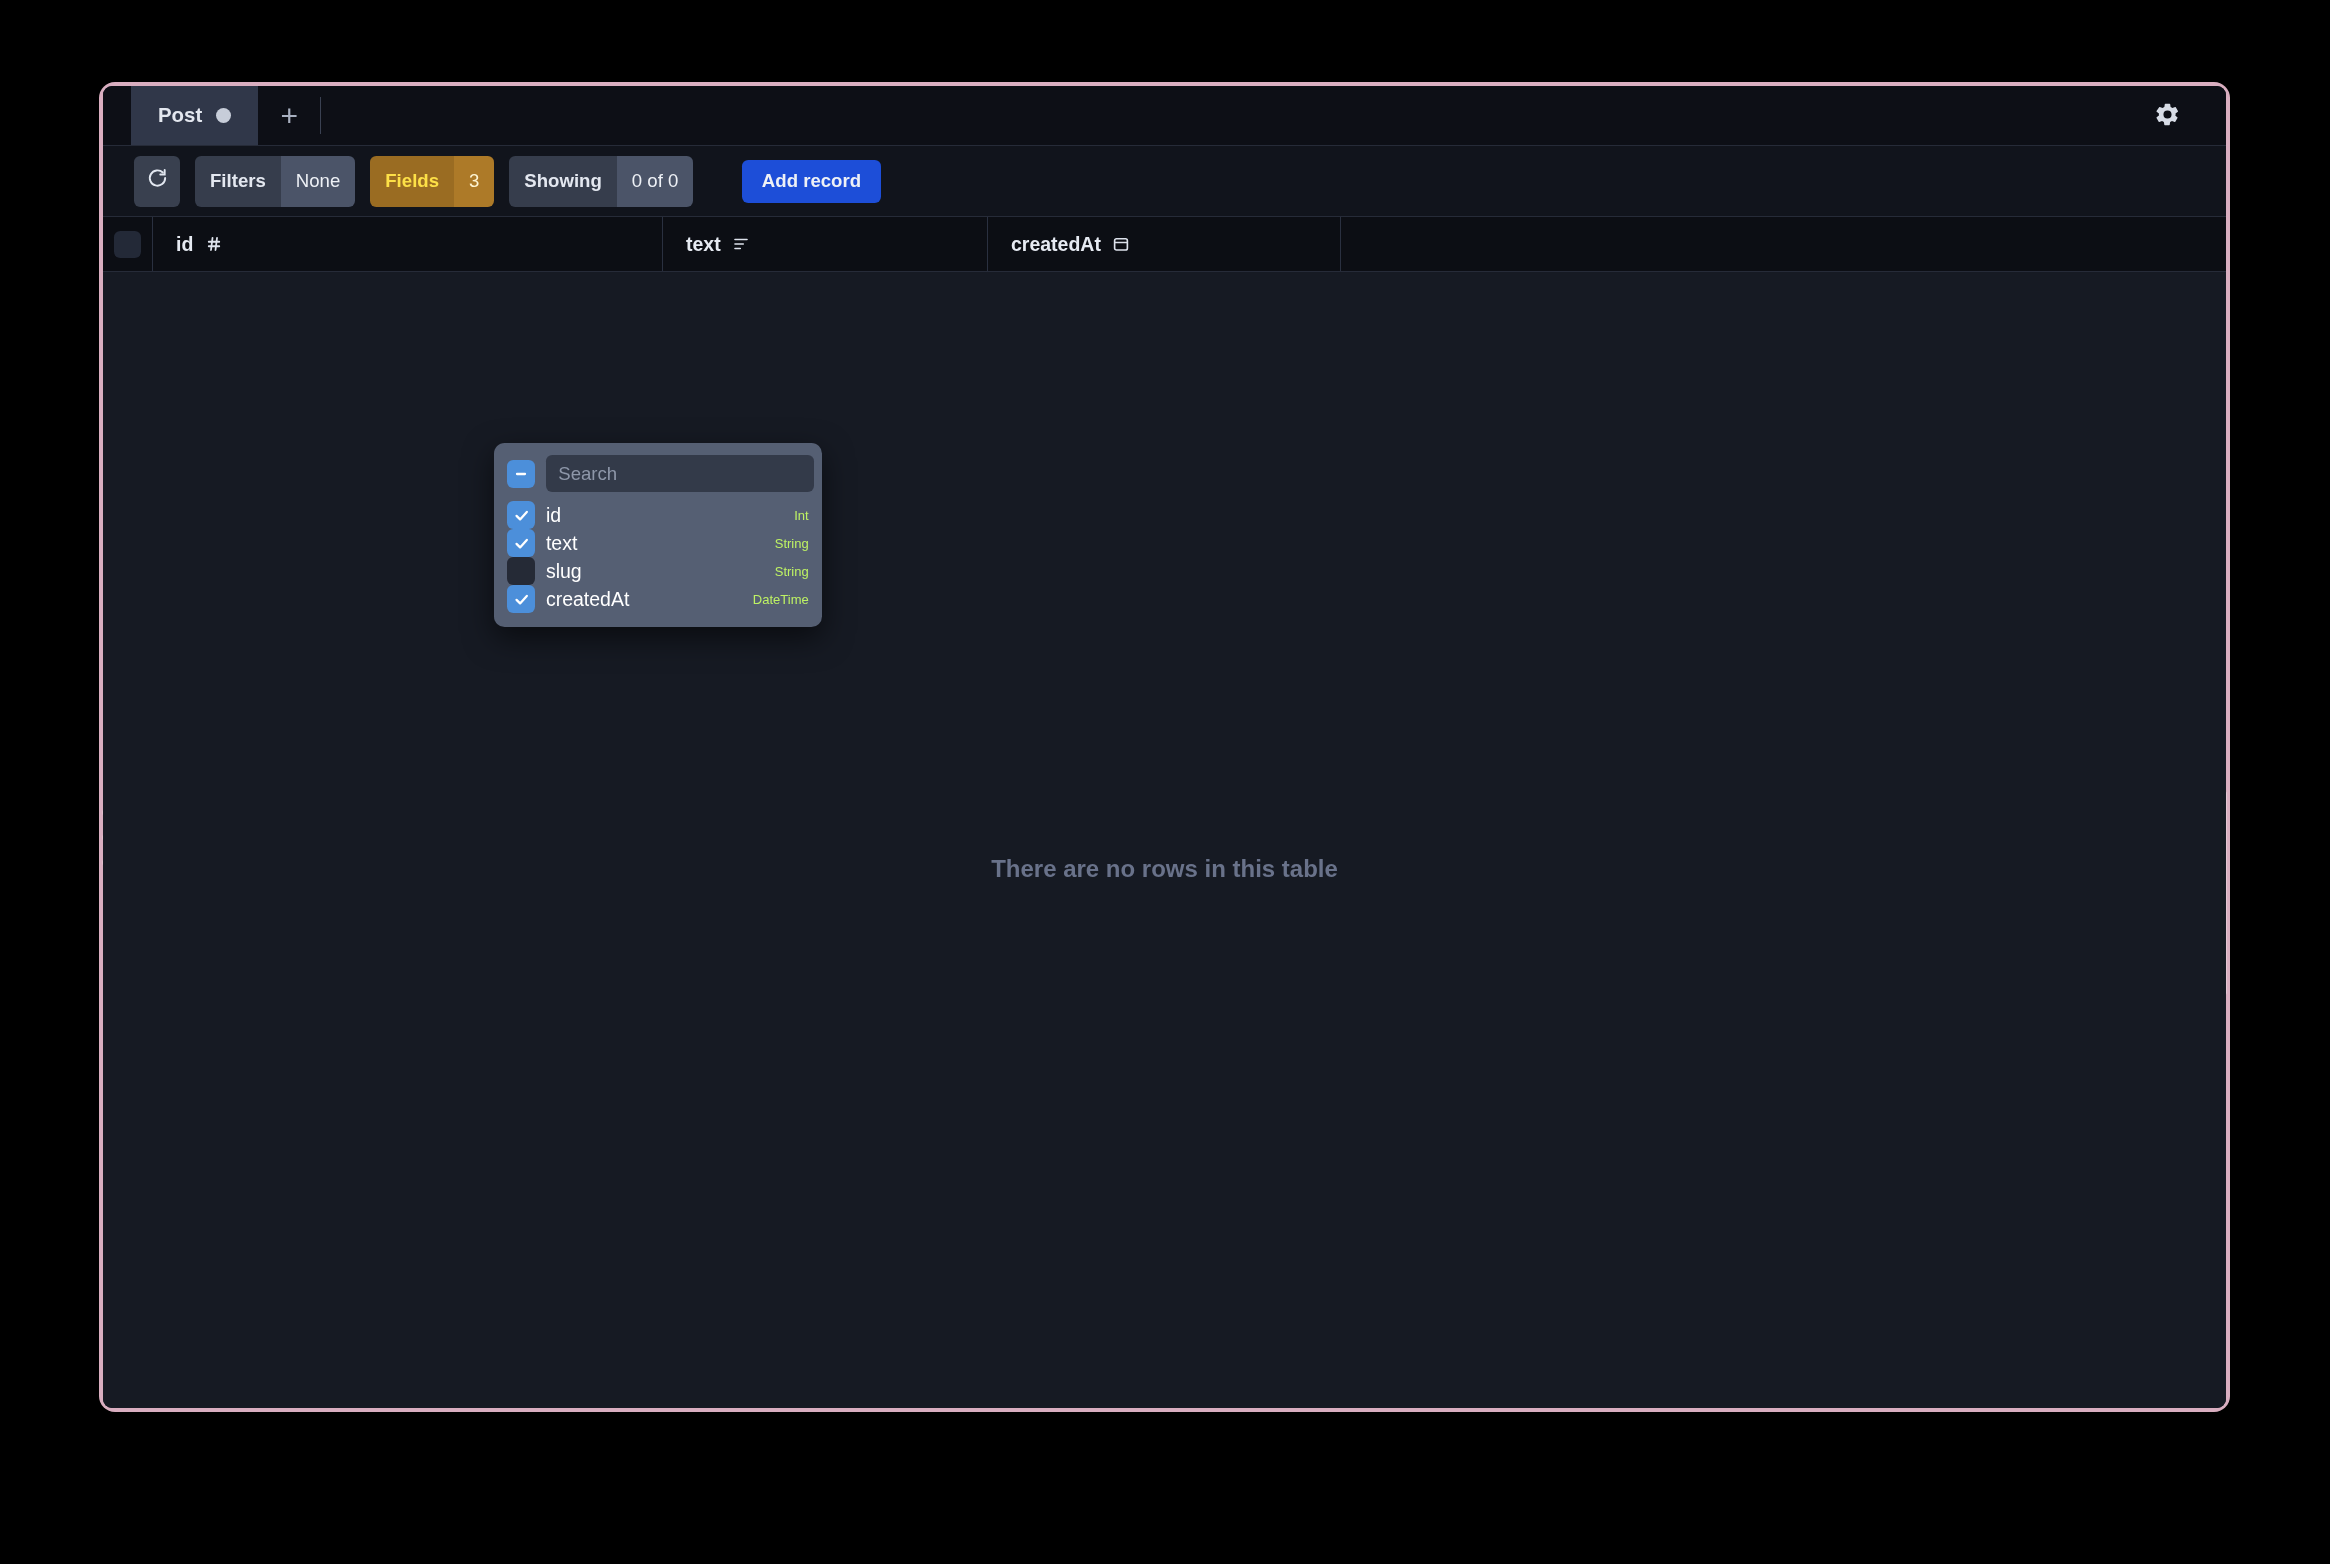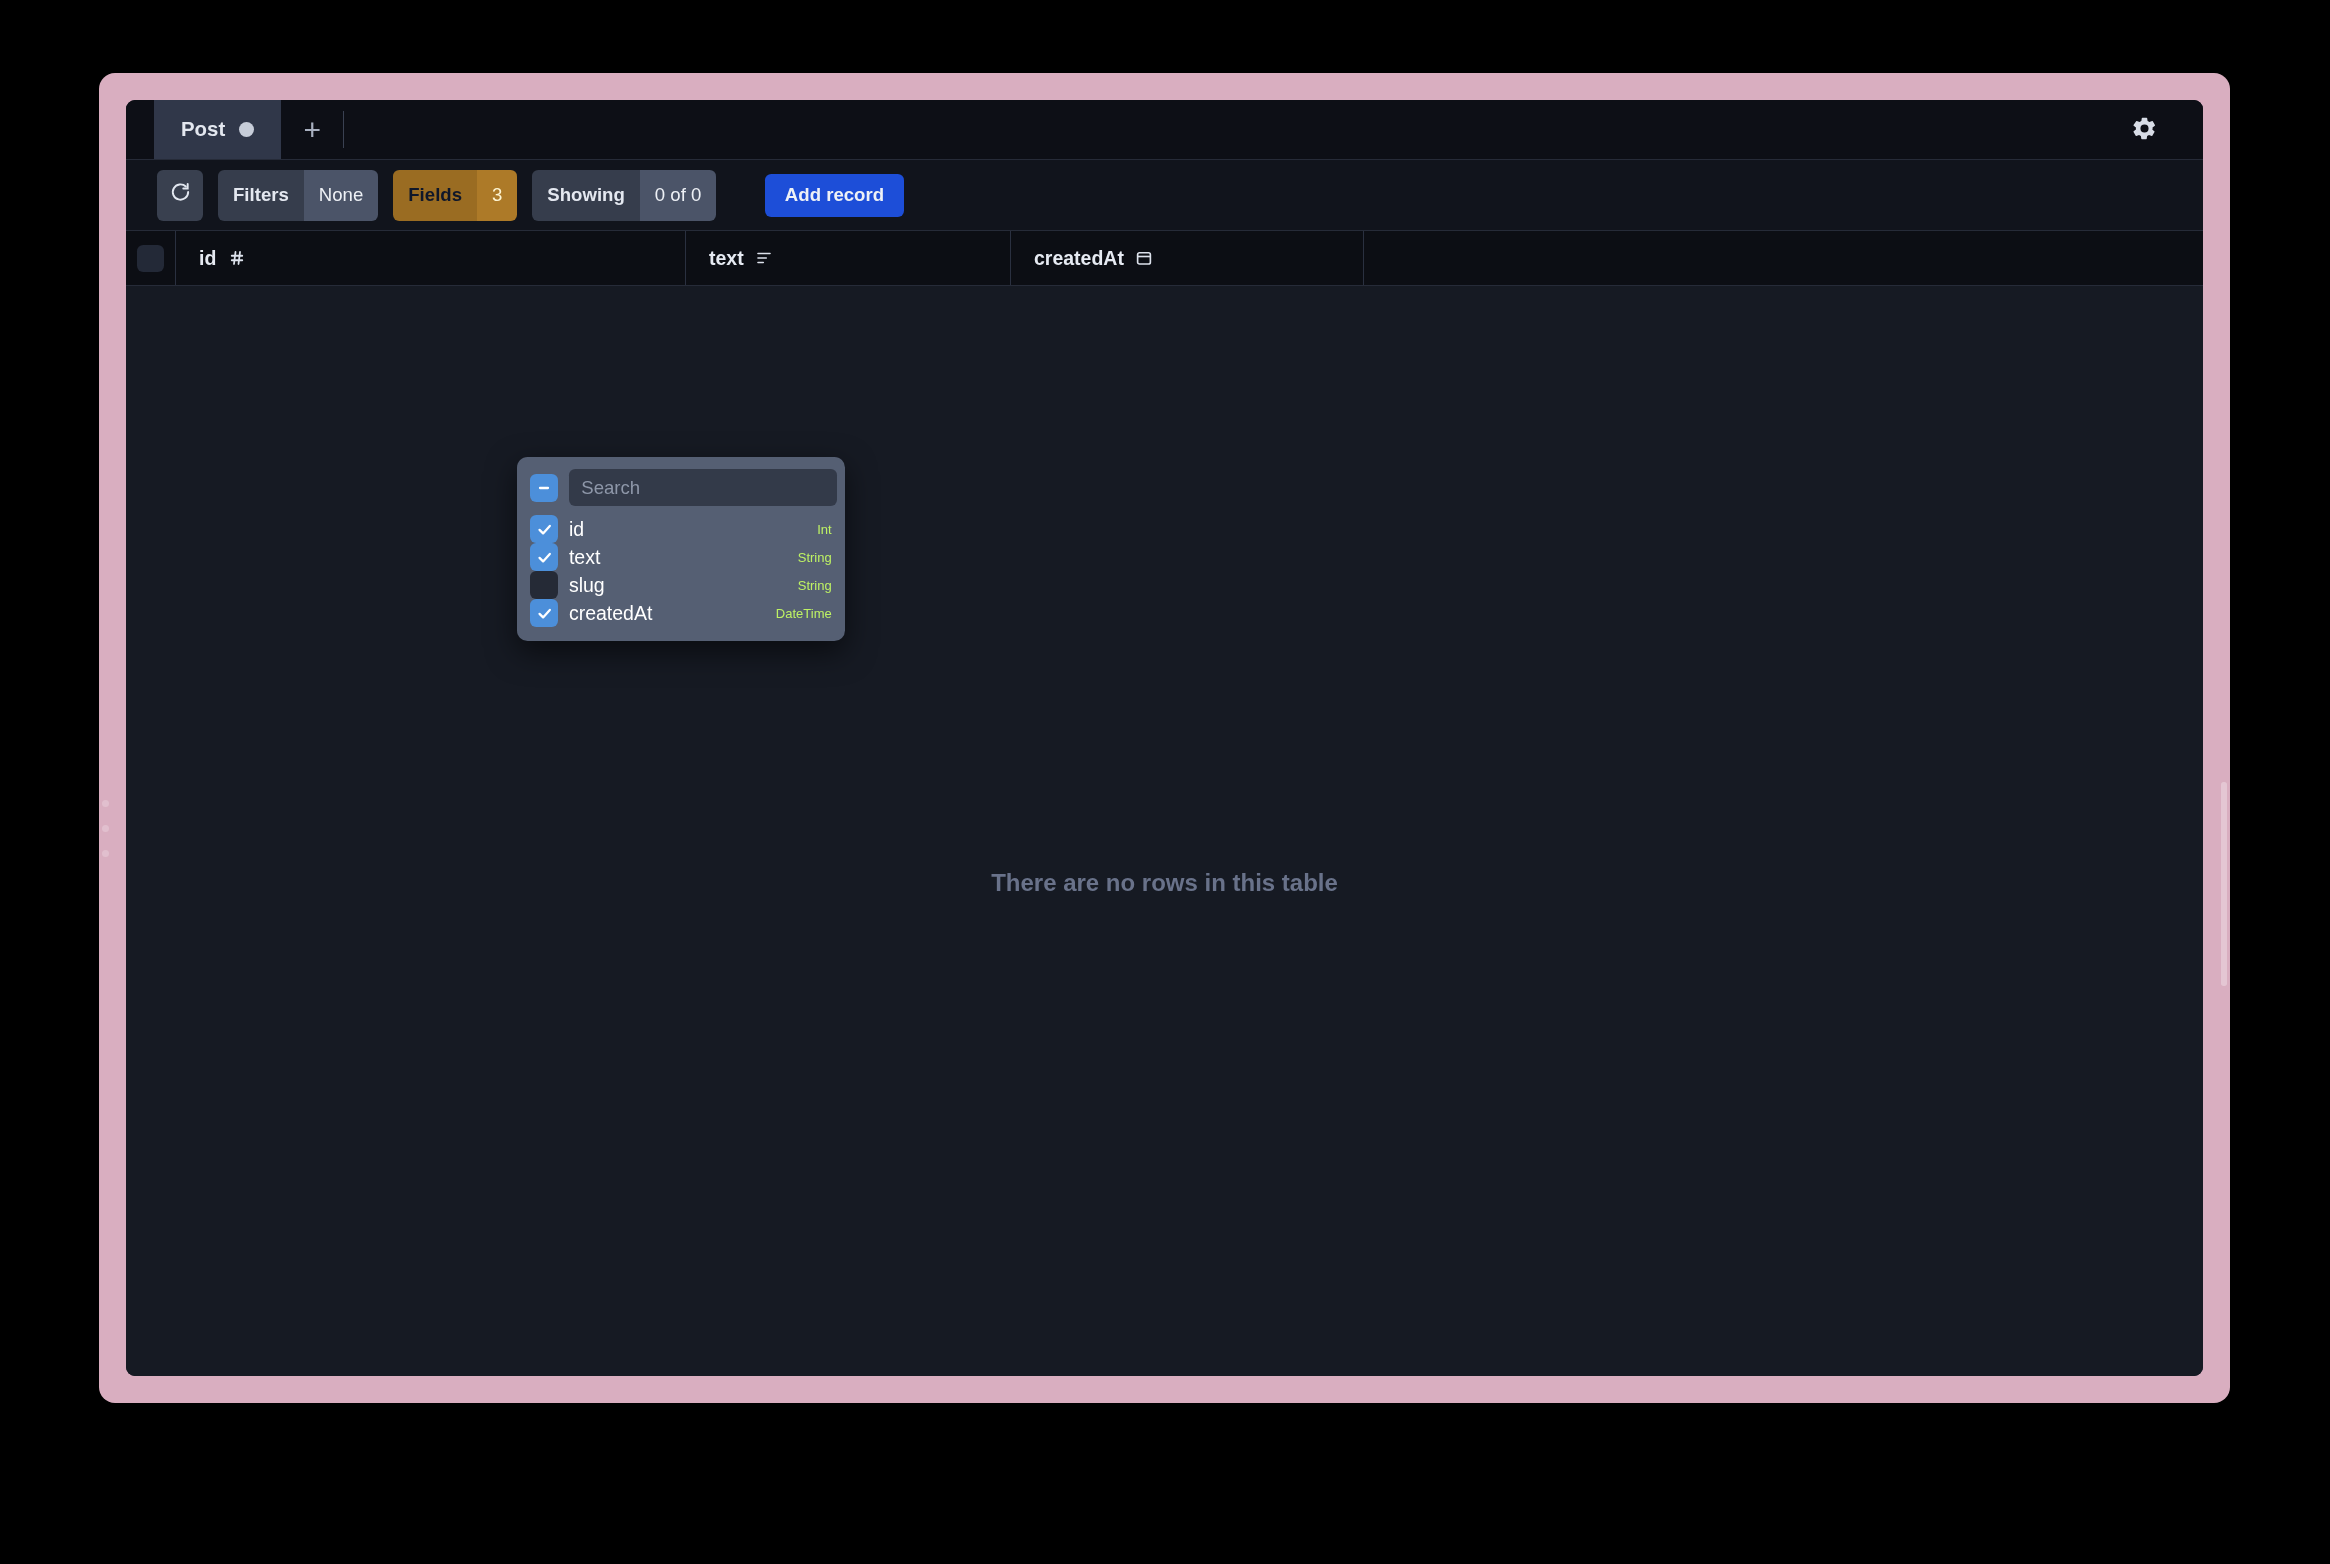"Post" #app-frame { padding: 27px -> 4px; top: 73px -> 82px }
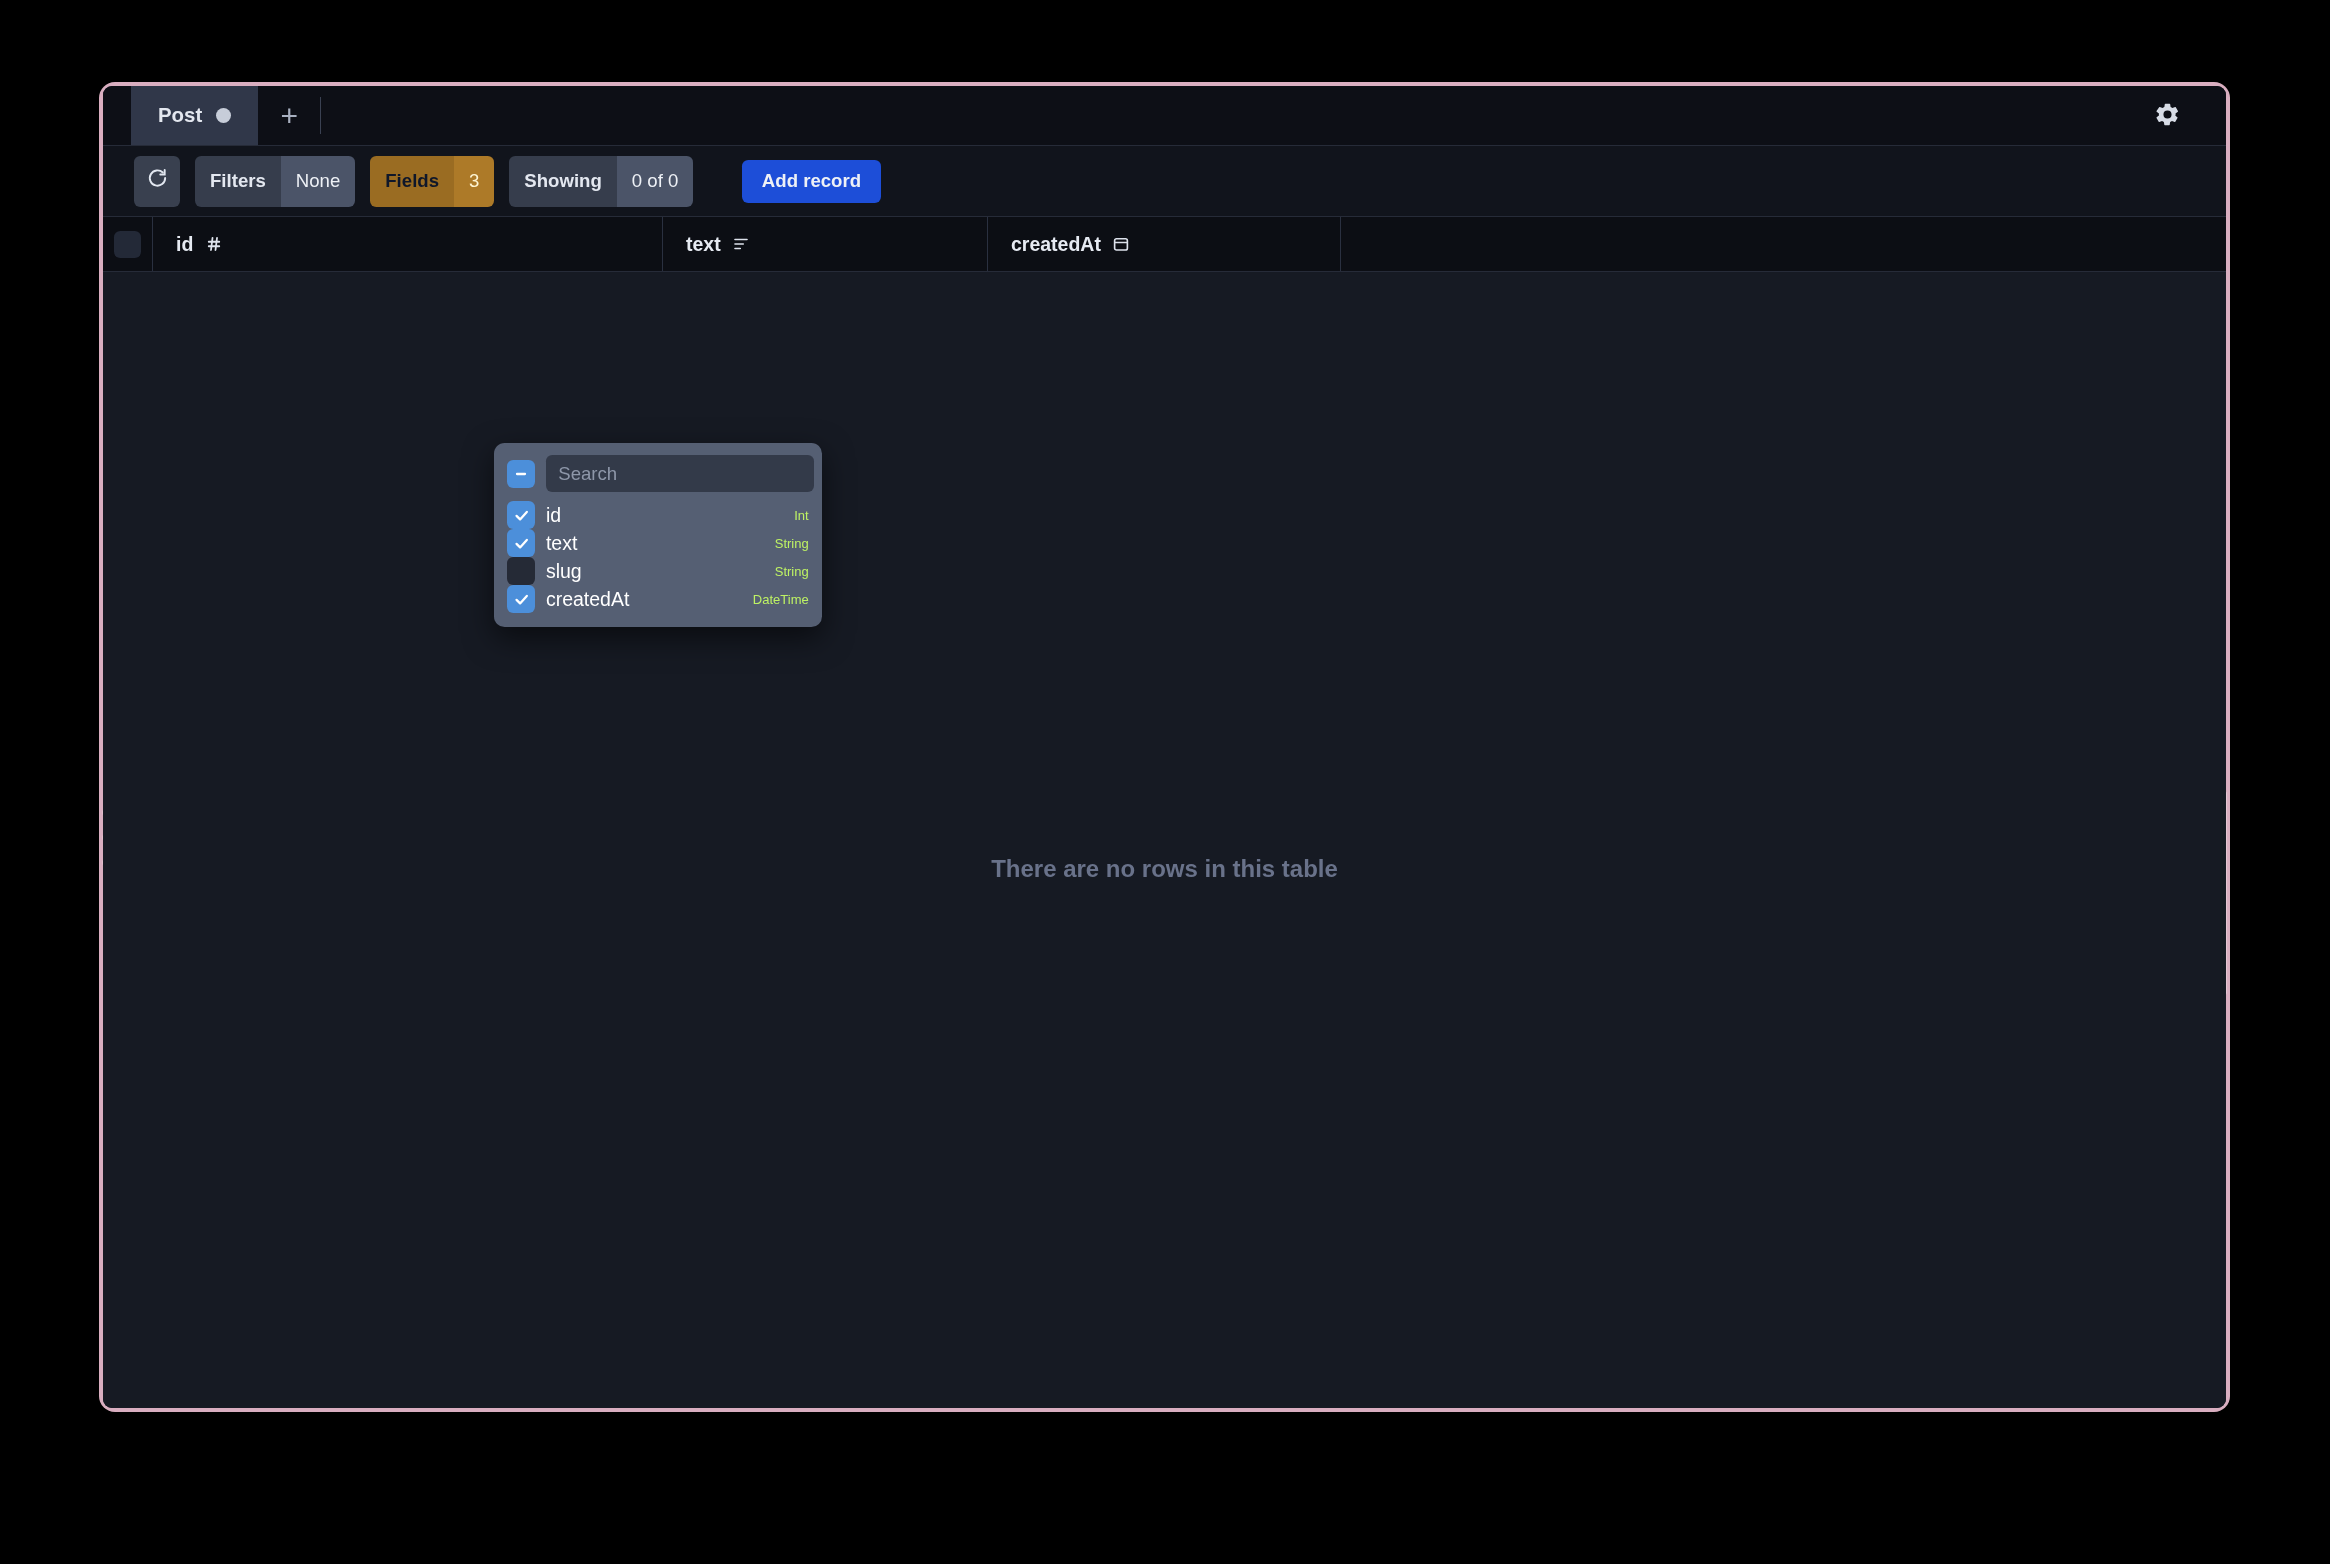"Fields" #fields-button .seg-label { color: #0f172a -> #fde047 }
